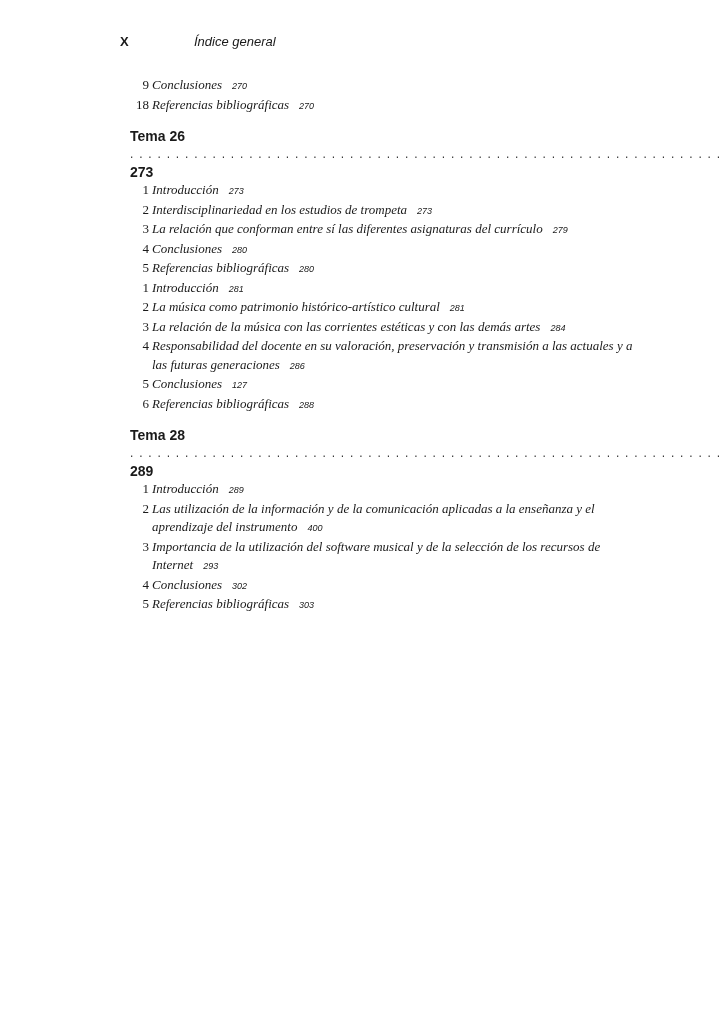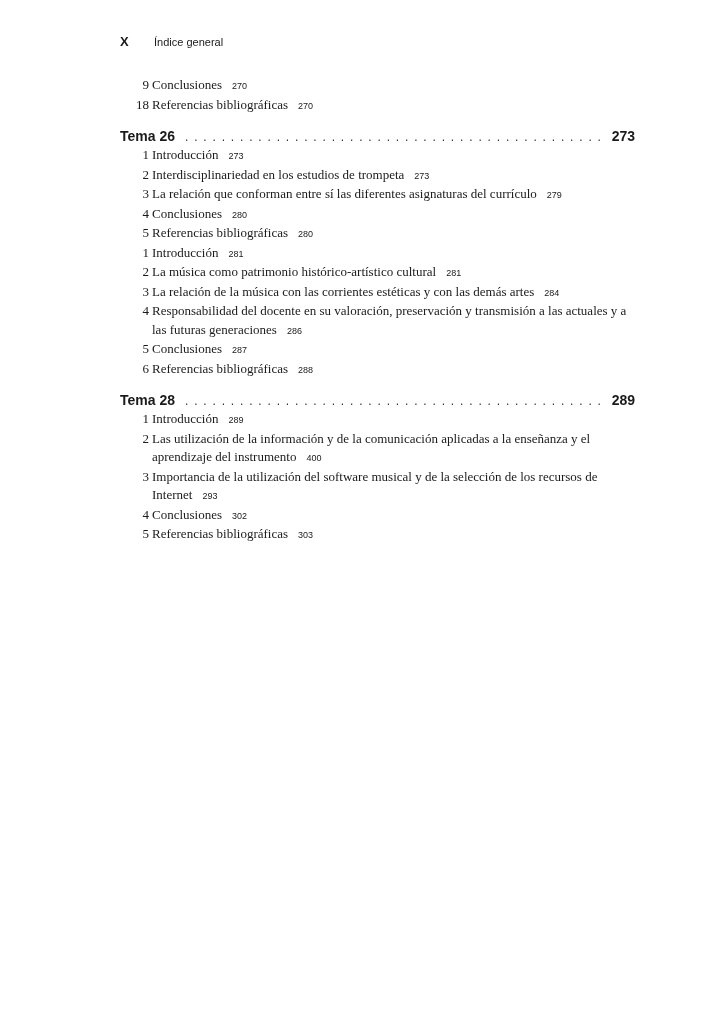"Índice general" .header .title { font-size: 11px -> 13px; font-style: none -> italic; margin-left: none -> 40px }
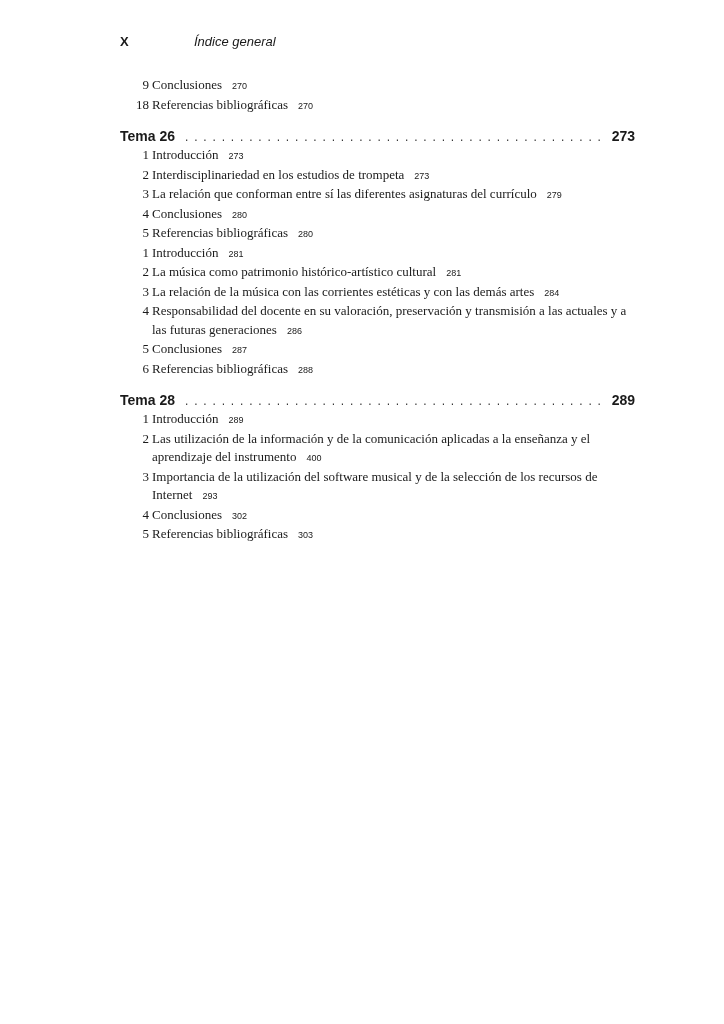"Conclusiones 270" .entry .text { font-style: none -> italic }
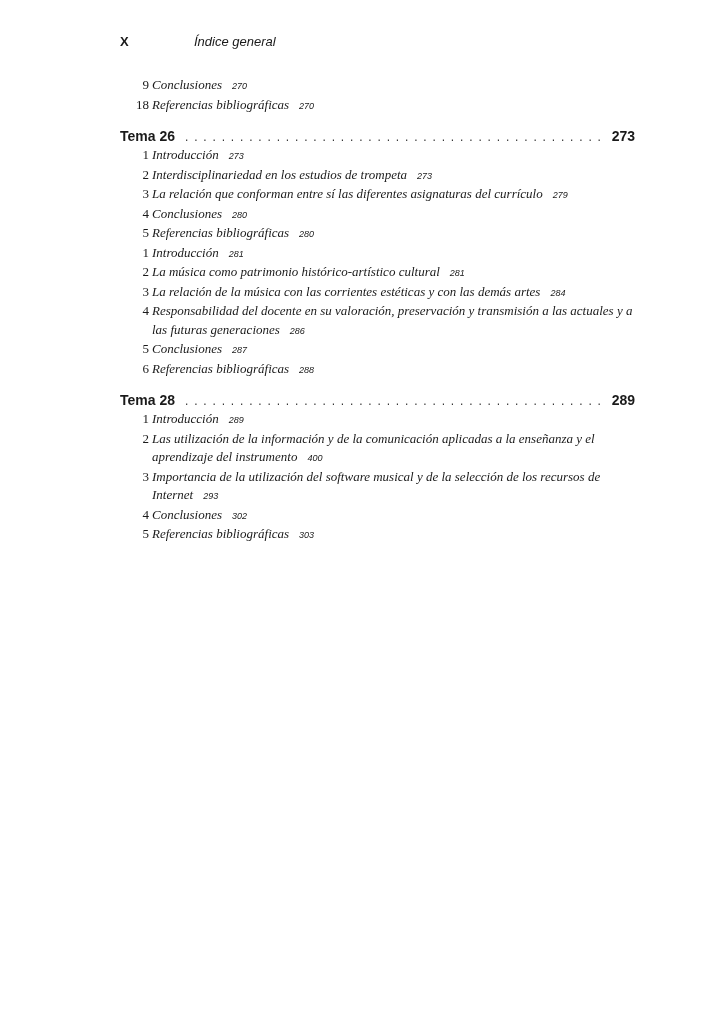"Tema 26" .tema { flex-direction: none -> column }
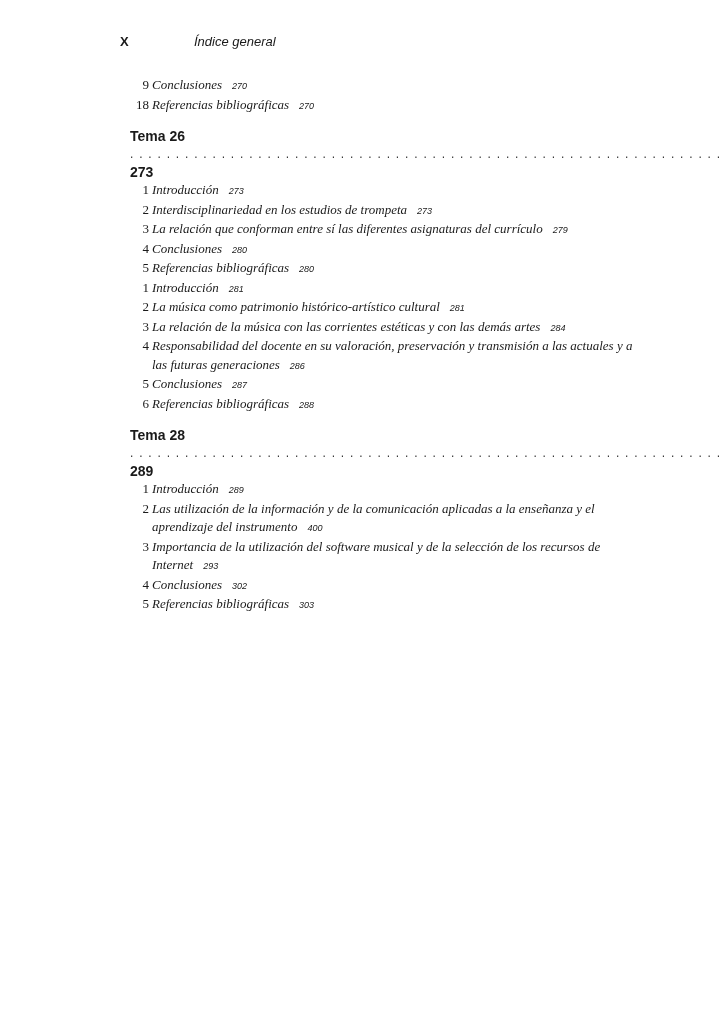"287" span.pnum { text: 287 -> 127 }
